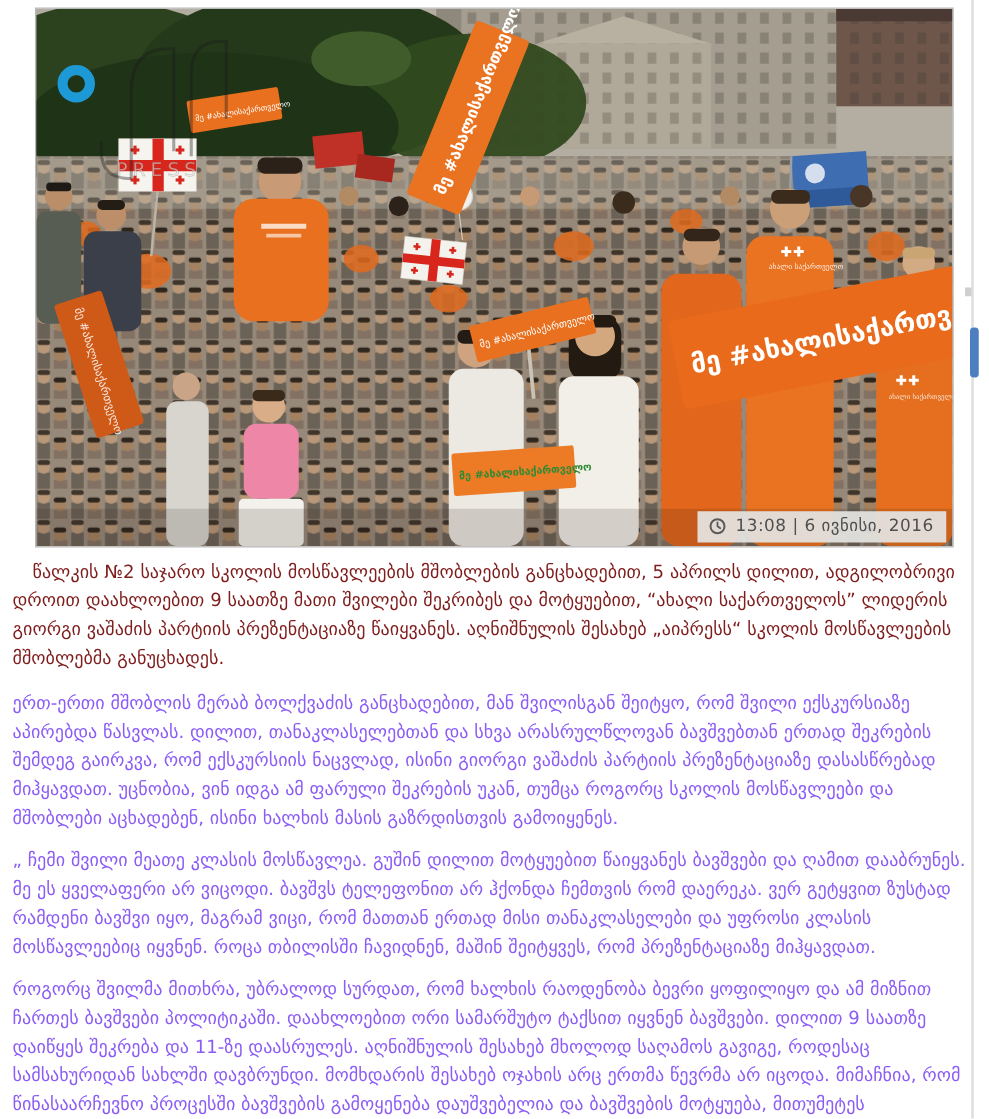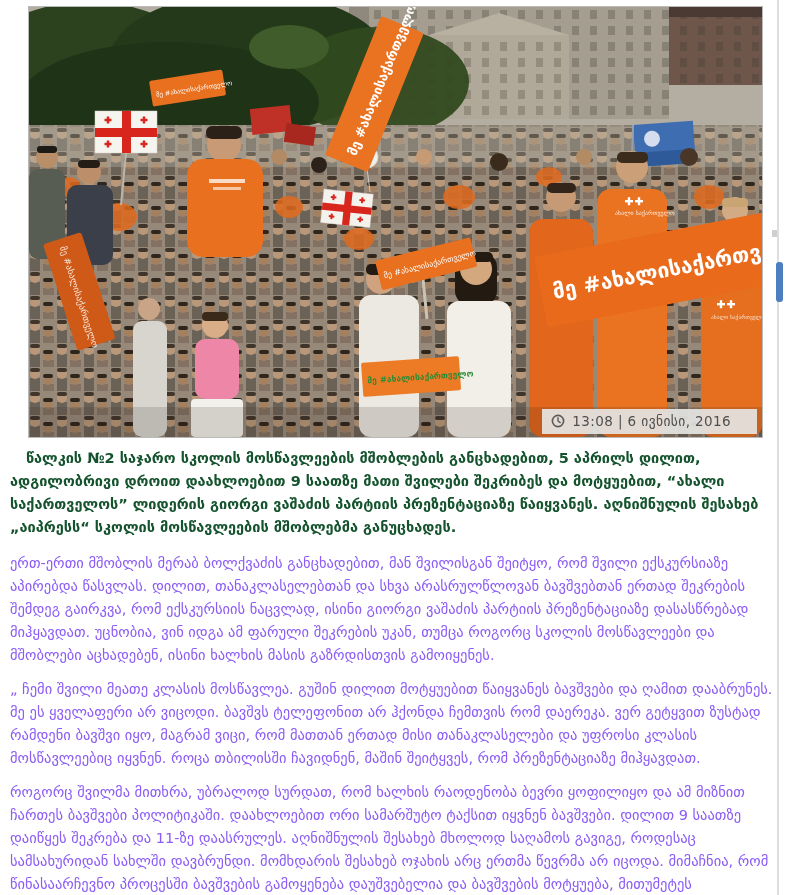"PRESS" div.watermark { html: none -> <div> <svg> <circle></circle> <g> <path></path> <path></path> <path></path> </g> <text>PRESS</text> </svg> </div> }
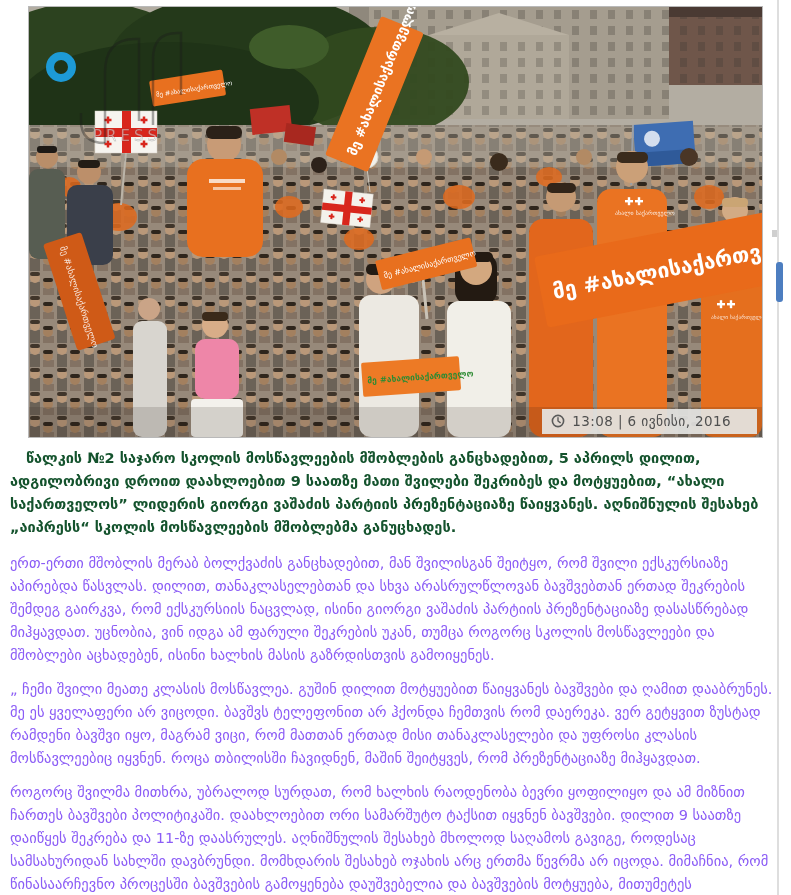"13:08 | 6 ივნისი, 2016" .timestamp-badge { padding: 4px 26px 5px 9px -> 4px 10px 5px 9px }
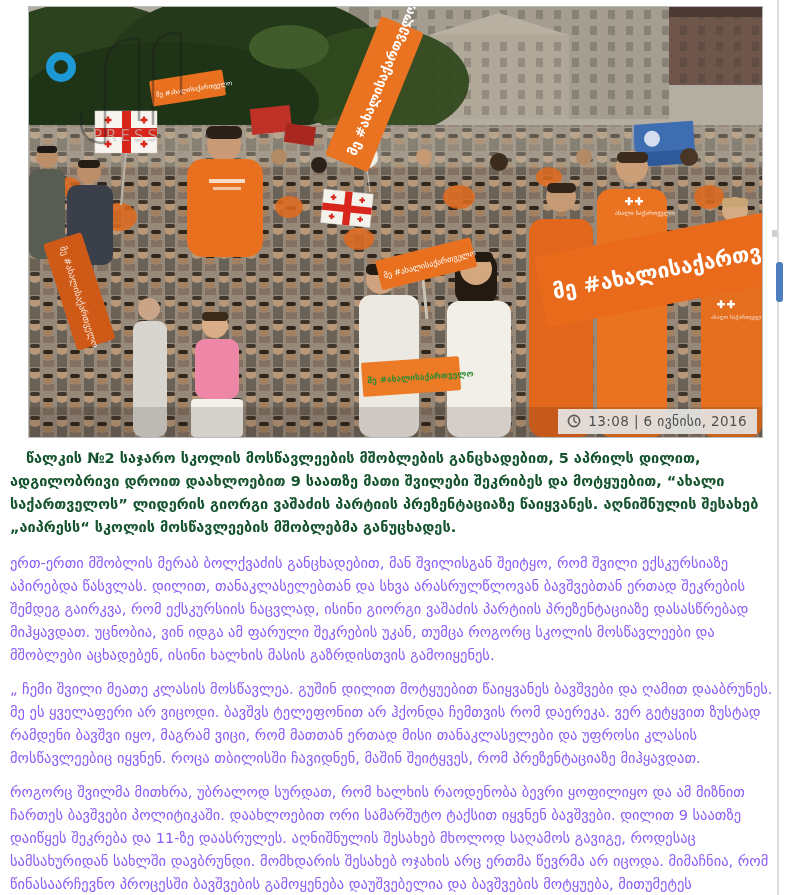"წალკის №2 საჯარო სკოლის მოსწავლეების" .lead { color: #14532d -> #7f1d1d; font-weight: bold -> normal }
